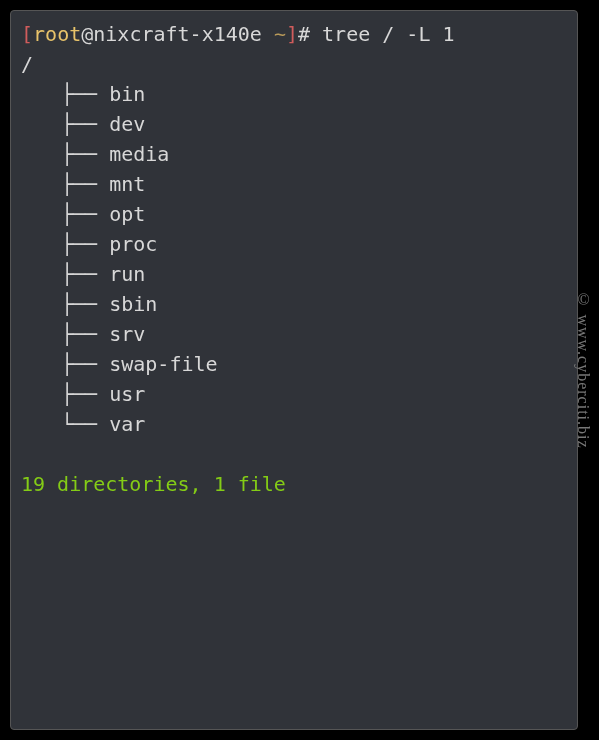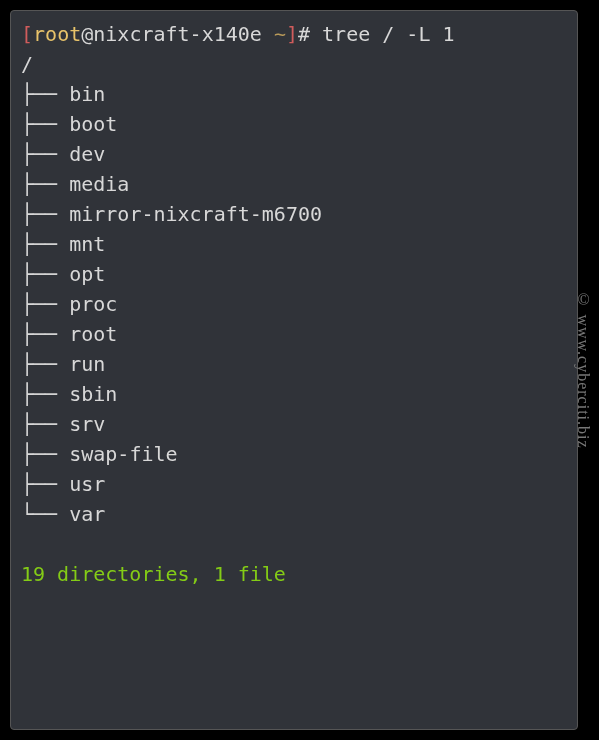"├── bin" #tree-output .line { margin-left: none -> 40px }
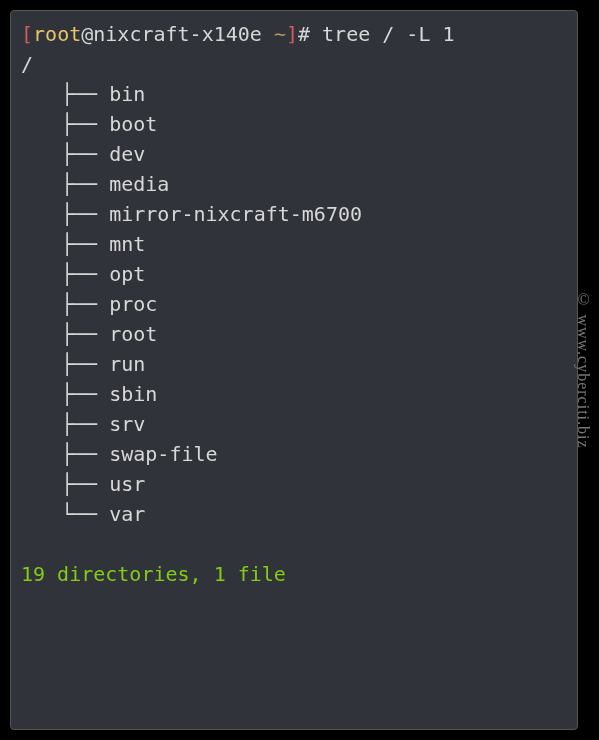"├── boot" div.line { html: <div><span>├── </span><span>boot</span></div> -> none }
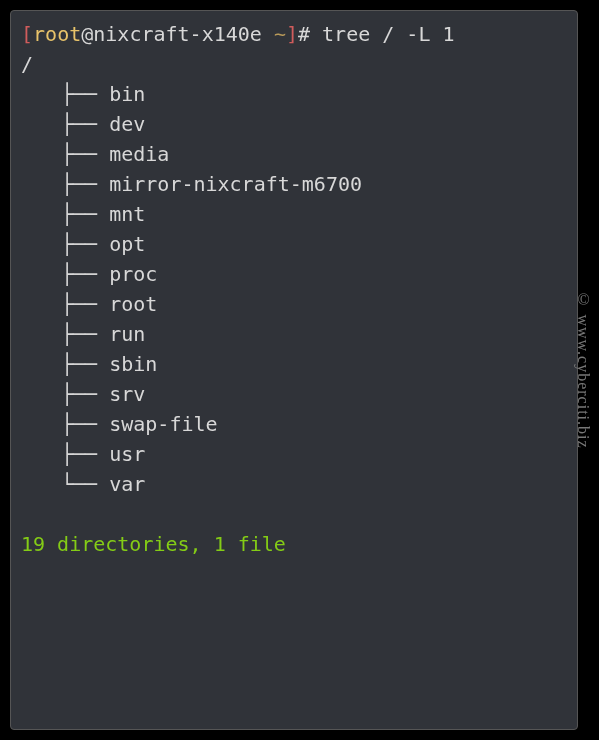"├── mirror-nixcraft-m6700" div.line { html: <div><span>├── </span><span>mirror-nixcraft-m6700</span></div> -> none }
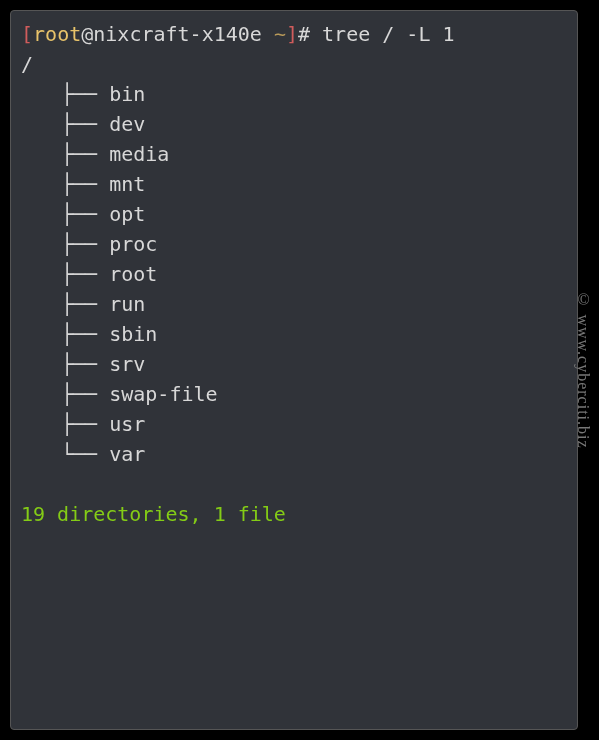"├── root" div.line { html: <div><span>├── </span><span>root</span></div> -> none }
